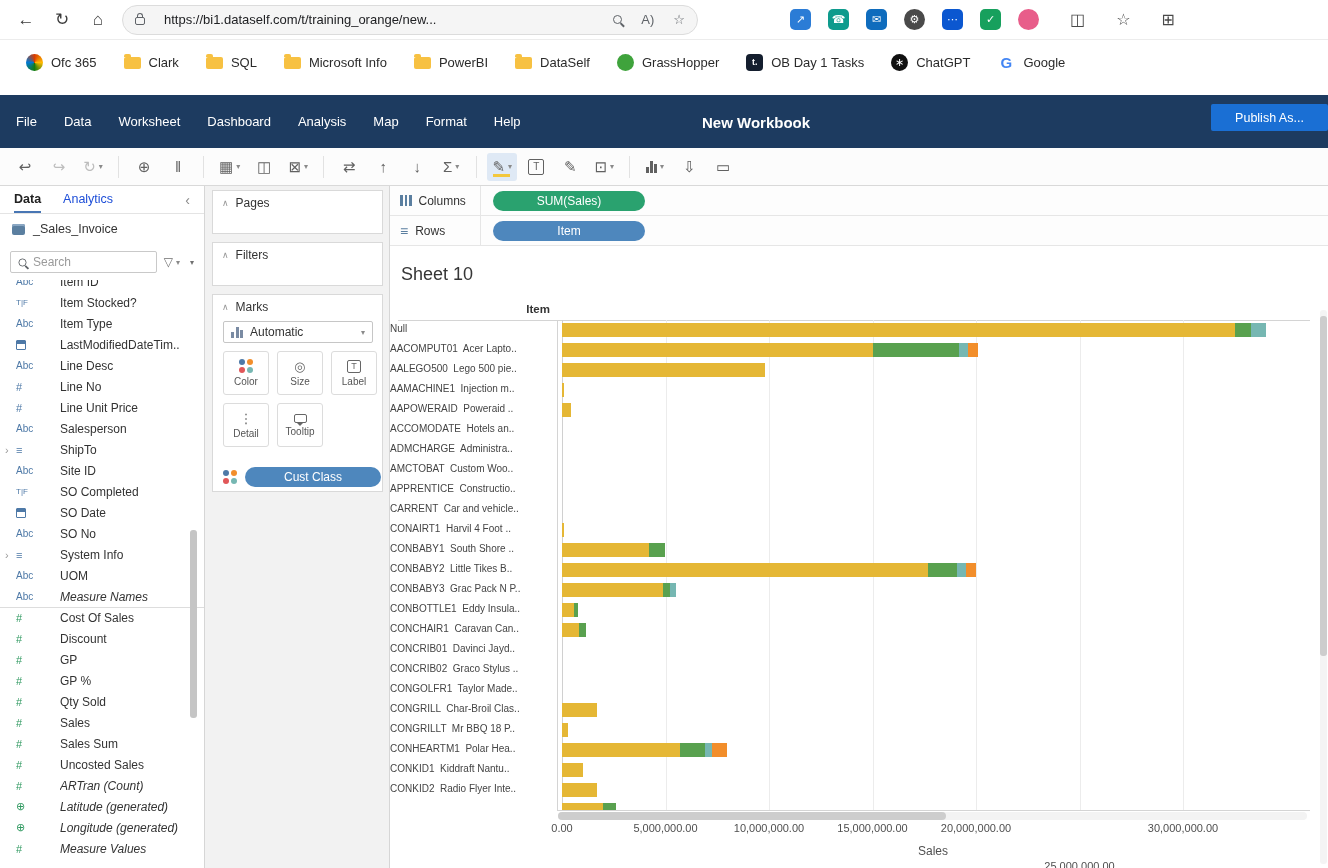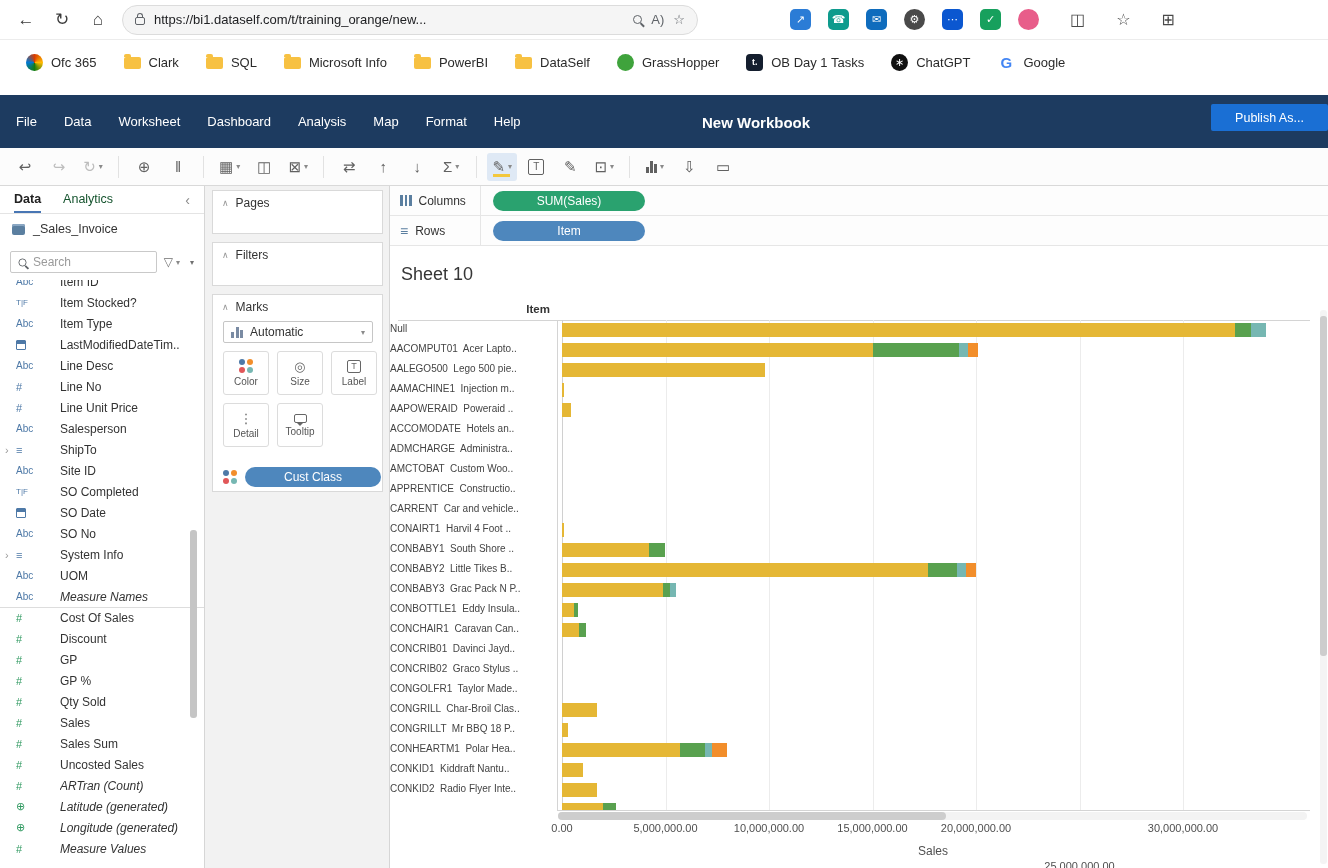"https://bi1.dataself.com/t/training_oran" #url-pill { gap: 9px -> 19px }
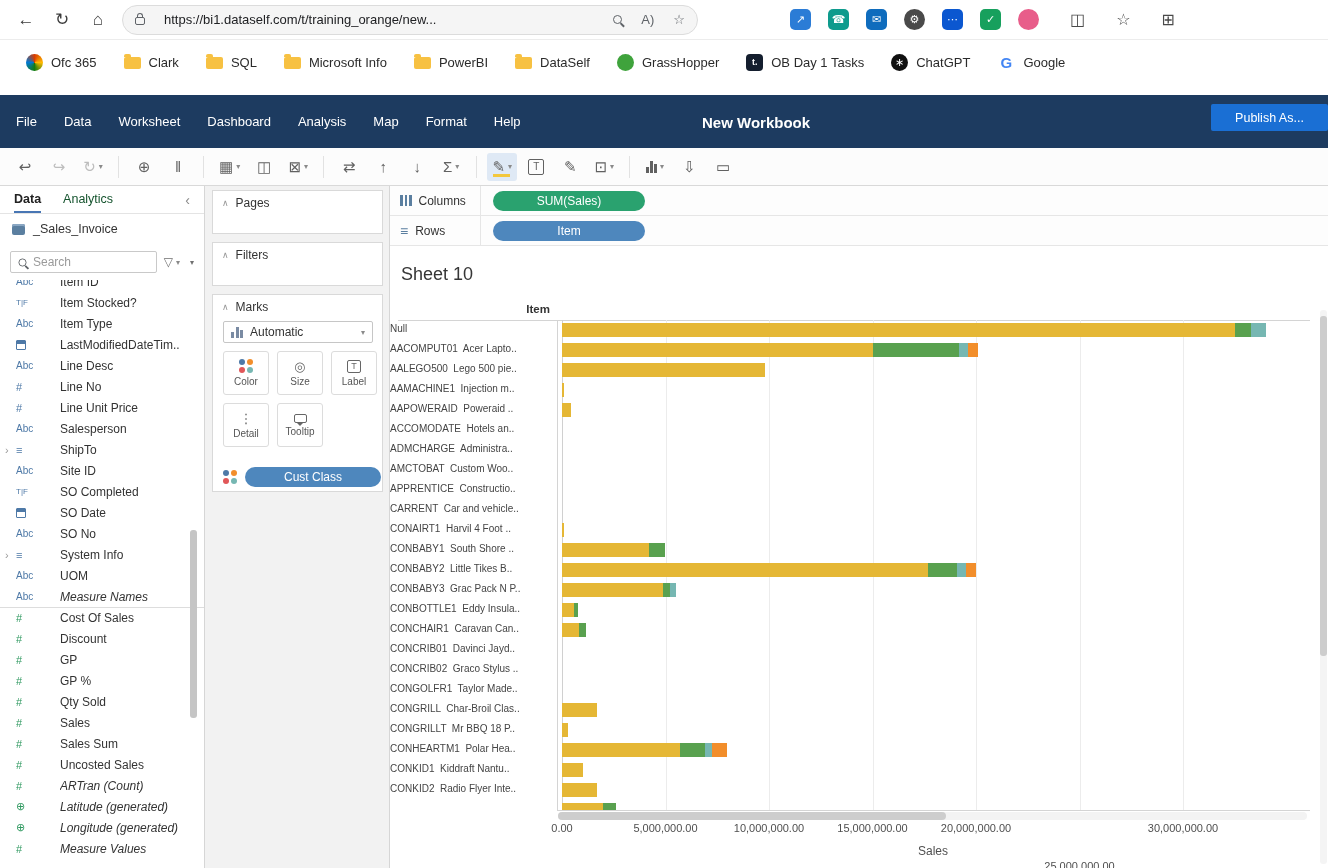"Analytics" .lp-tab { color: #14532d -> #1d4ed8 }
